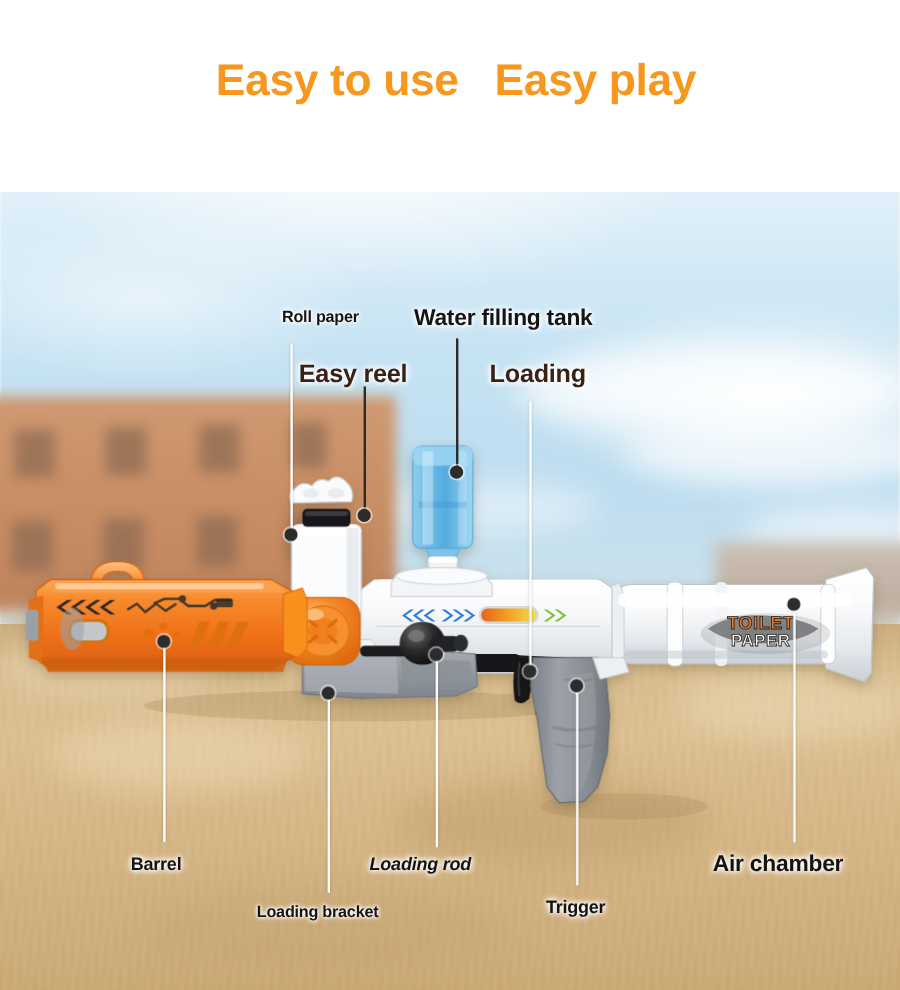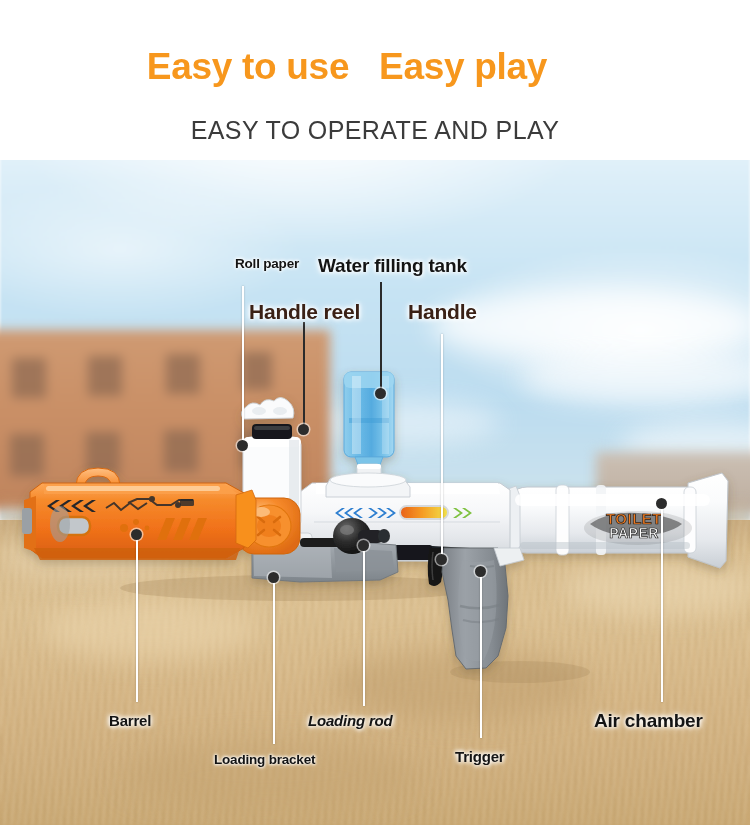"Easy to use Easy play" .head-line1 { padding-left: none -> 33px }
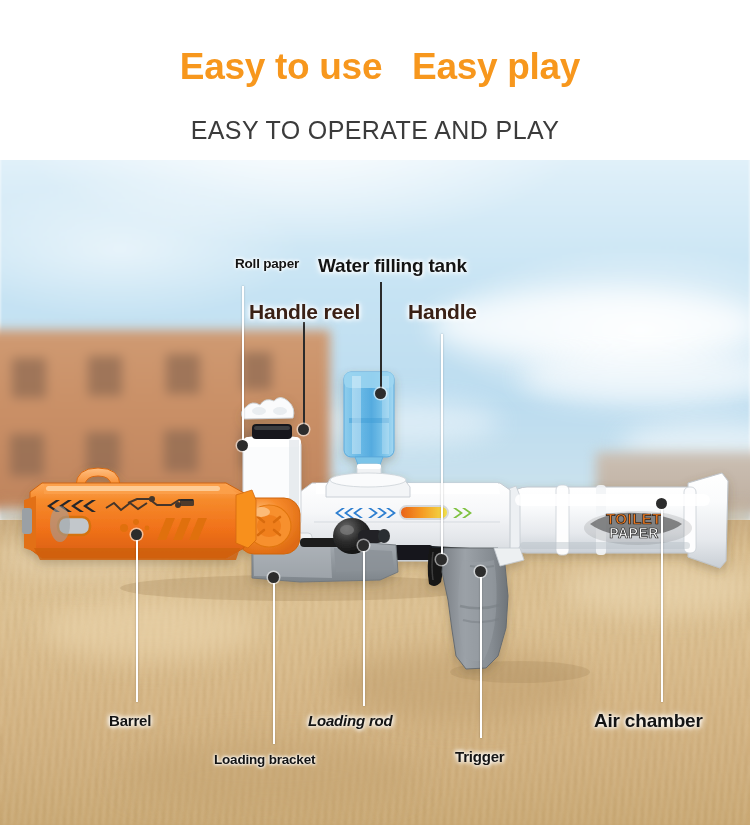"EASY TO OPERATE AND PLAY" div.head-line2 { html: <div>EASY TO OPERATE AND PLAY</div> -> none }
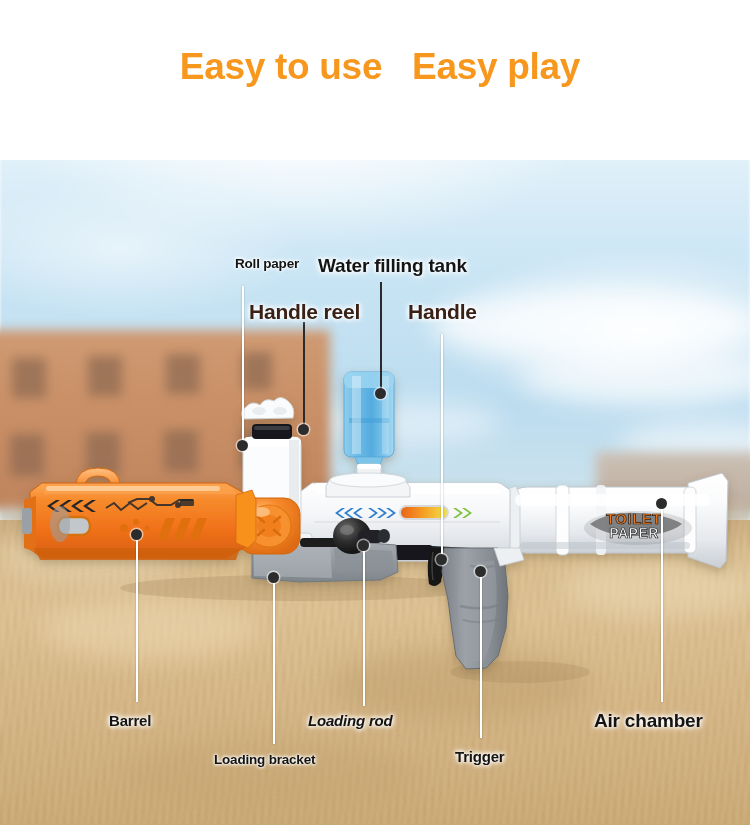"Water filling tank" div.lbl { left: 318px -> 345px }
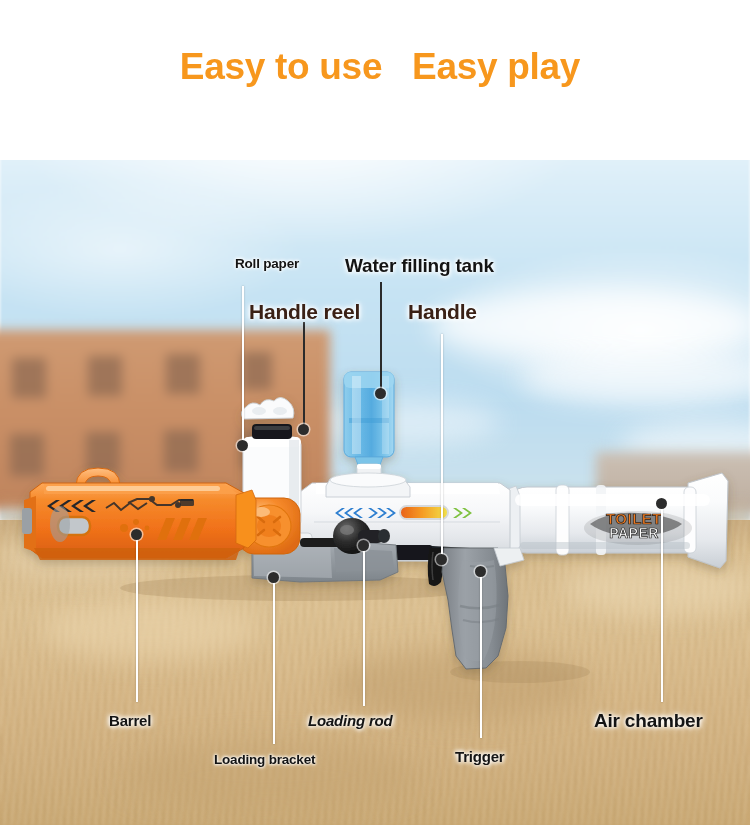"Handle reel" div.lbl { text: Handle -> Easy }
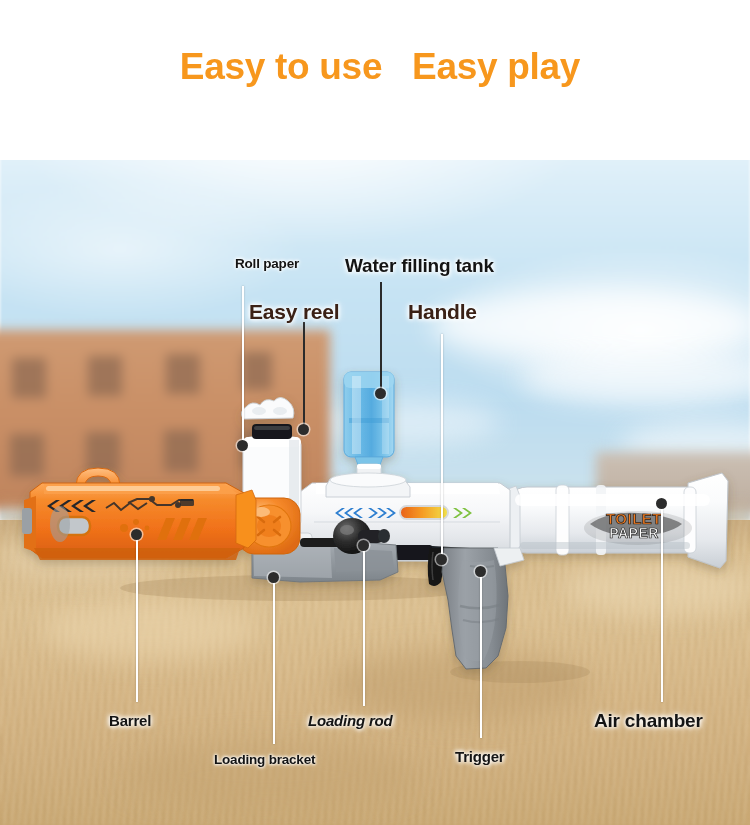"Handle" div.lbl { text: Handle -> Loading }
